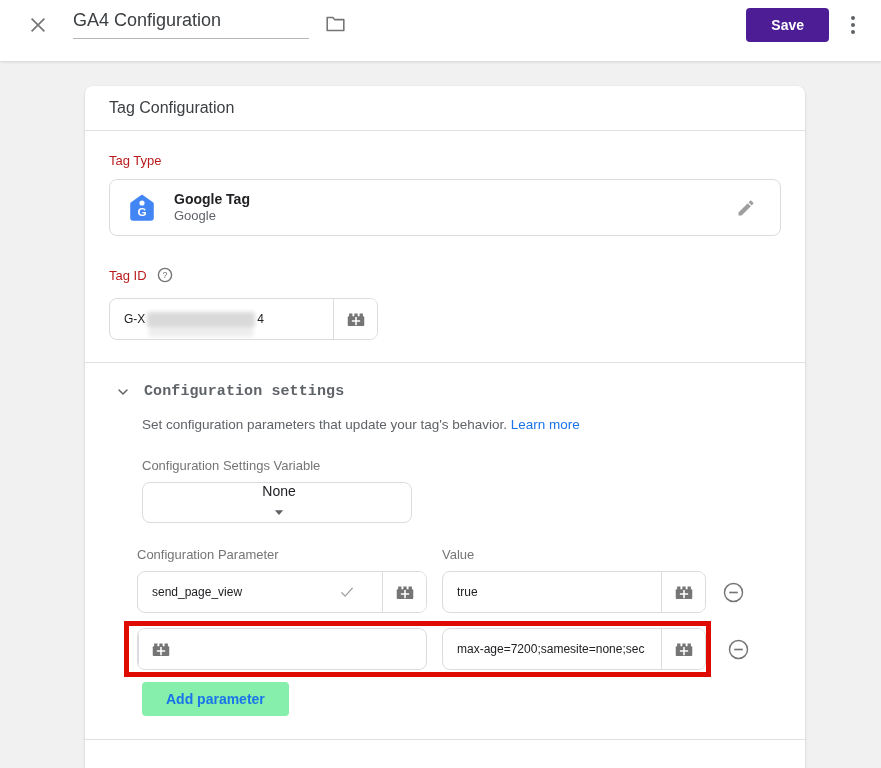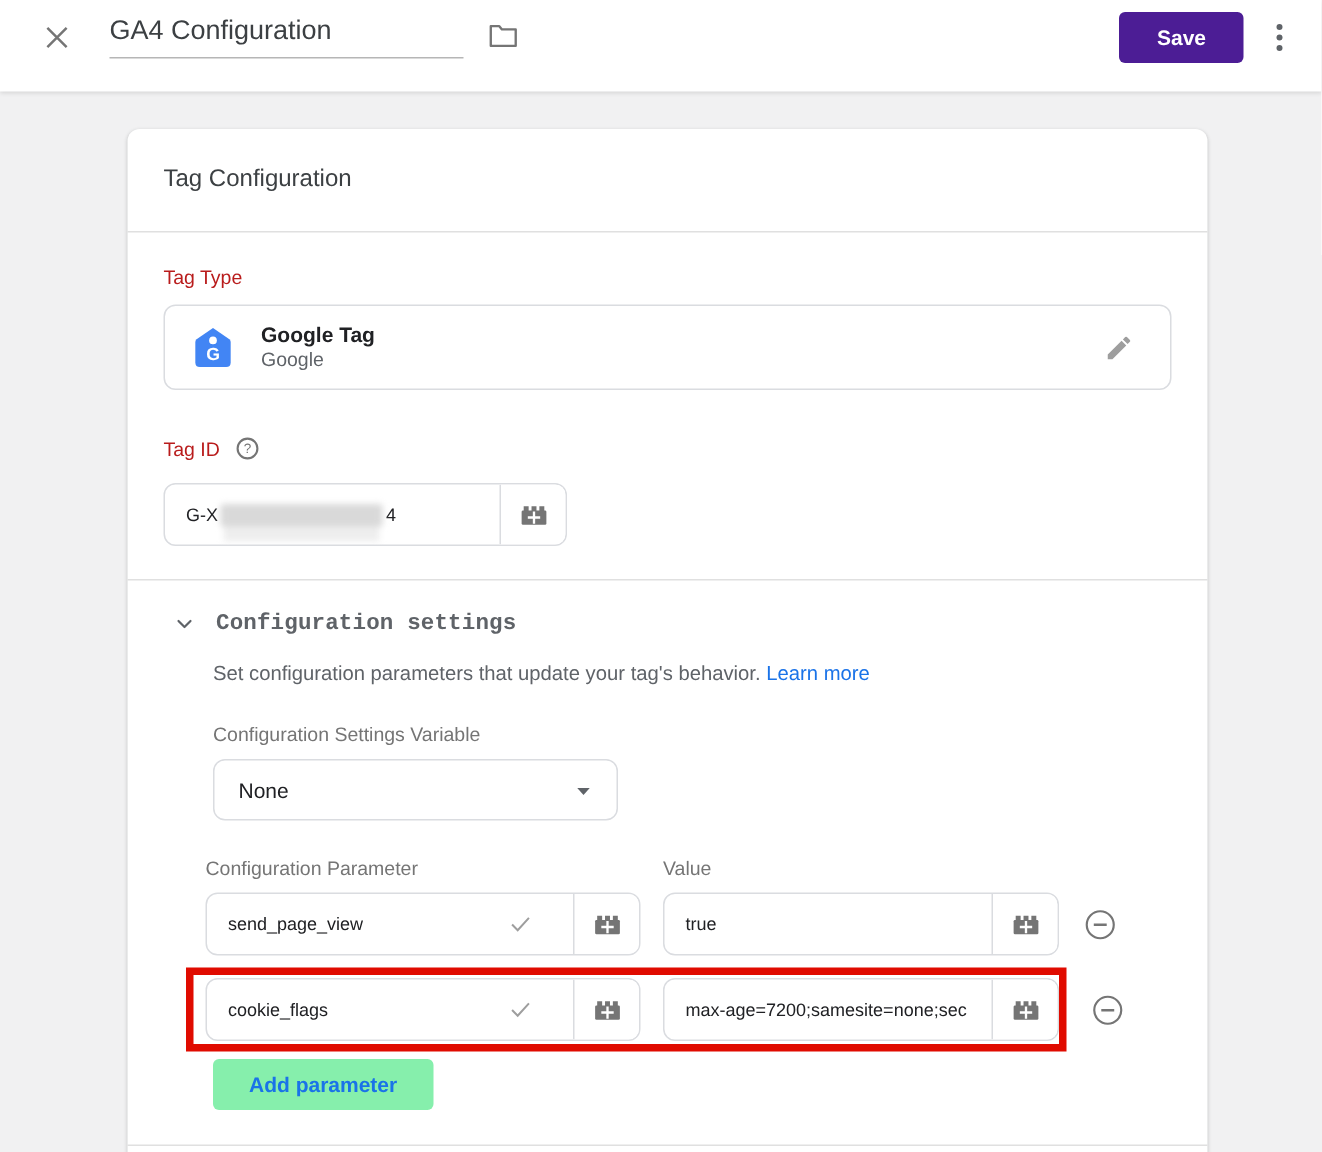"Tag Configuration" .card-header { padding: 25px 24px -> 13px 24px }
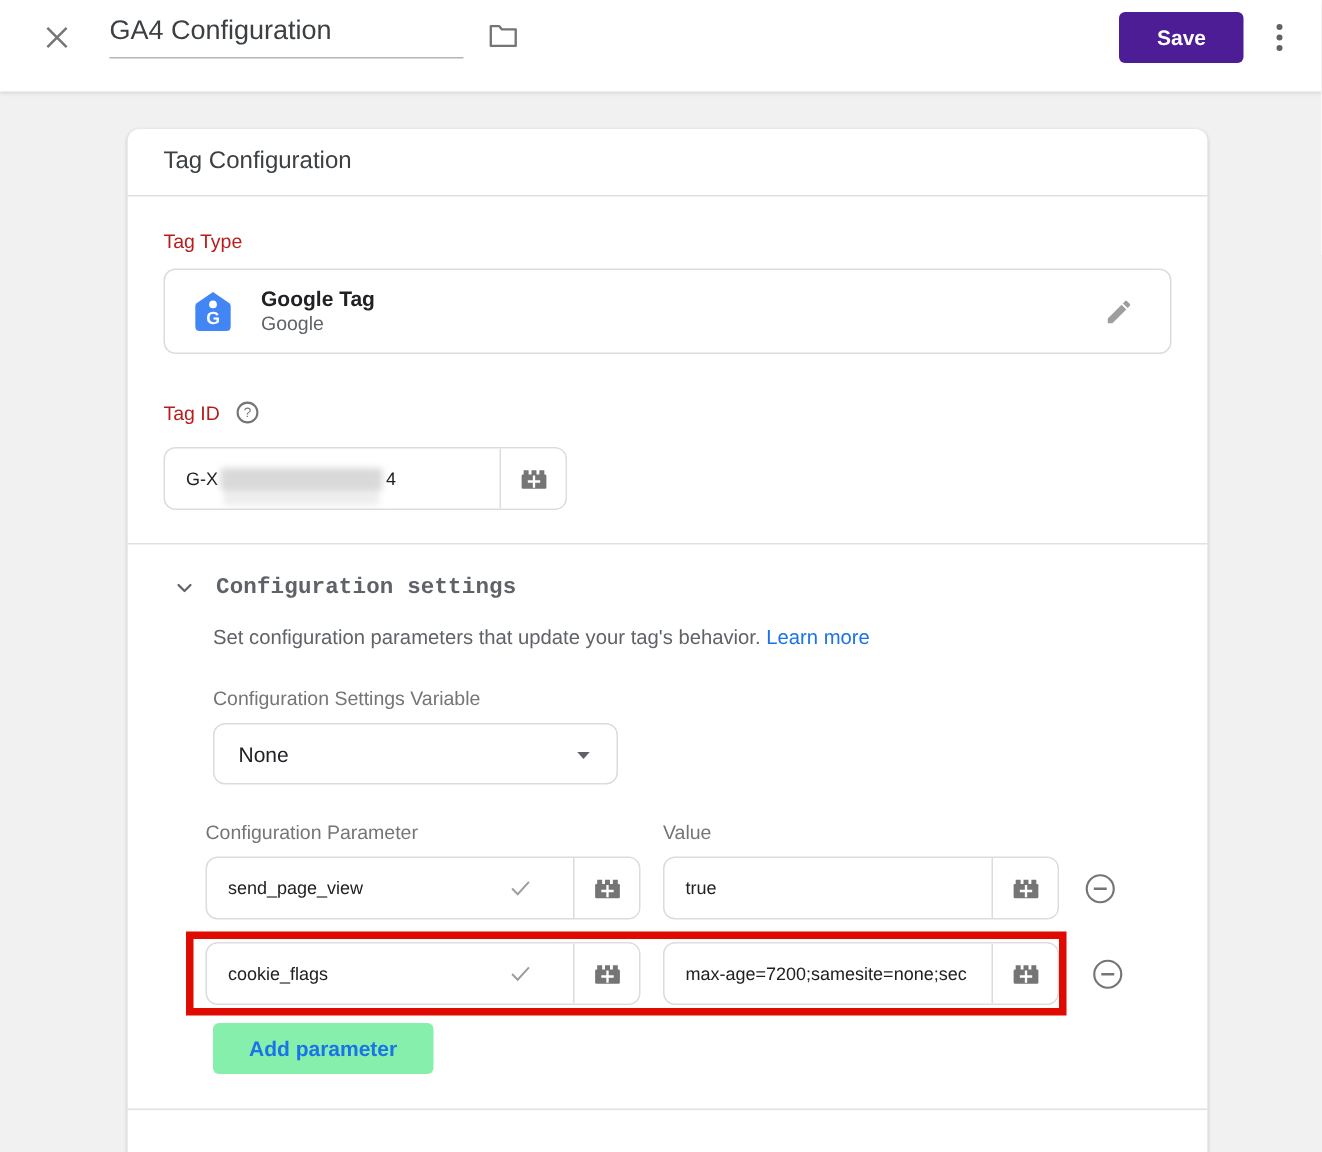"None" .var-select { flex-direction: none -> column }
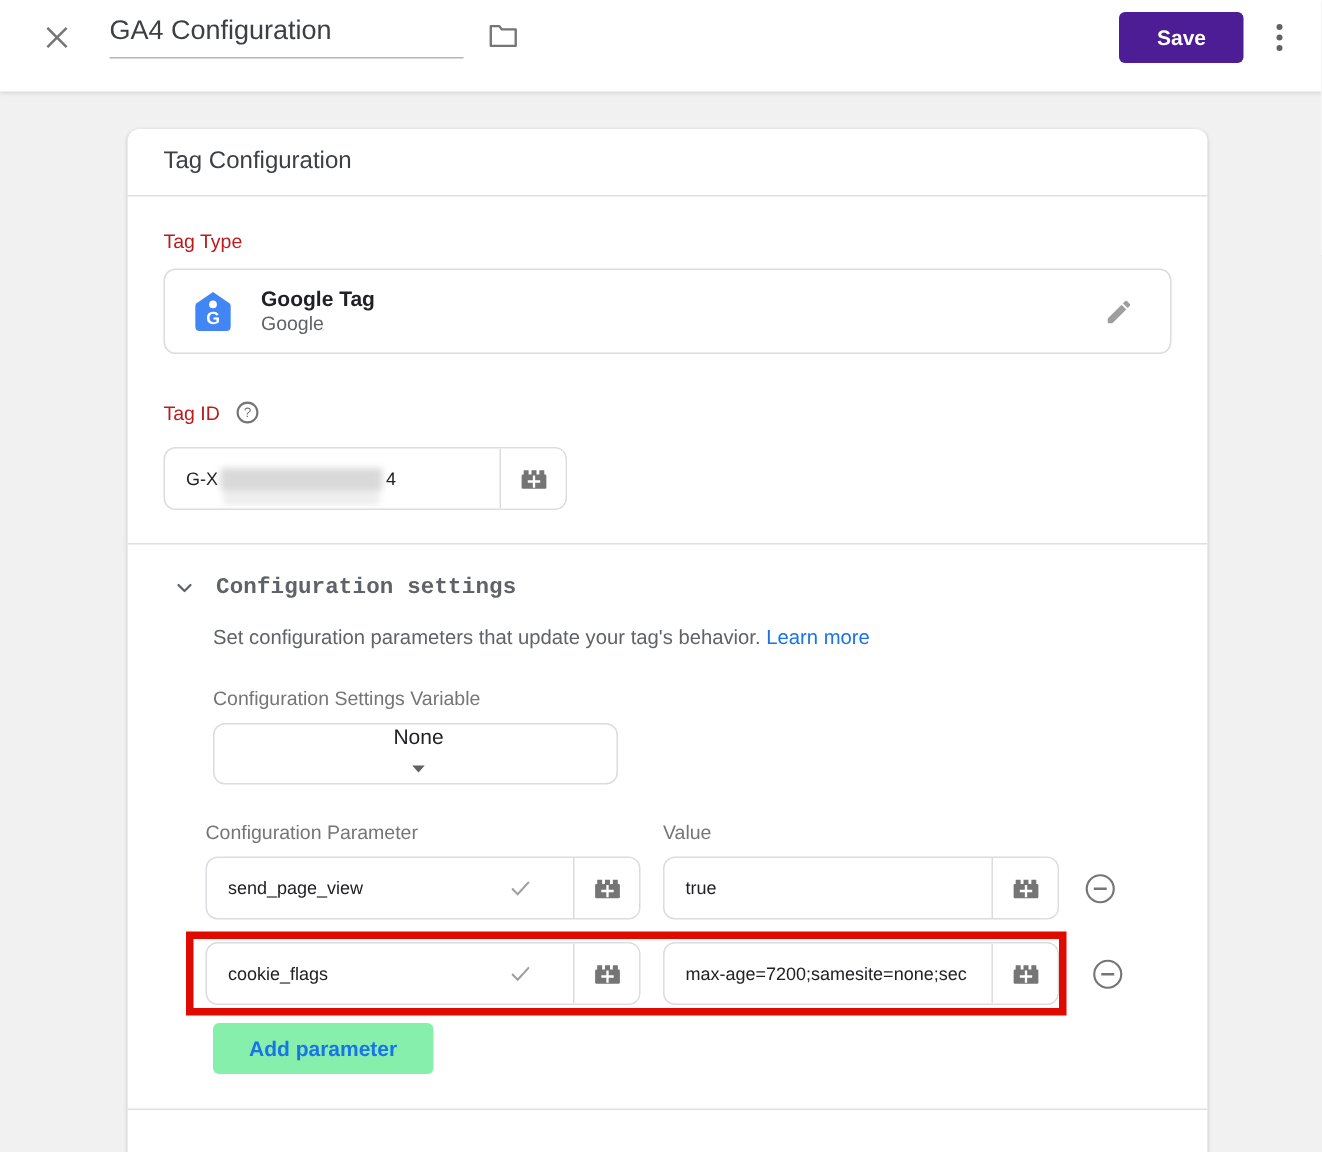"cookie_flags" div.text-input { html: <div> <span>cookie_flags</span> <span> <svg> <path></path> </svg> </span> </div> -> none }
